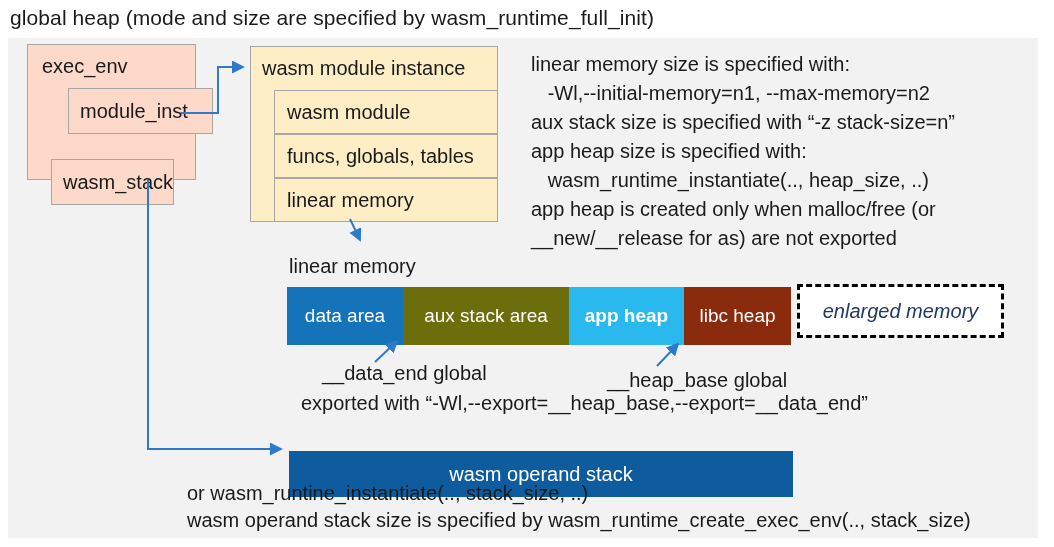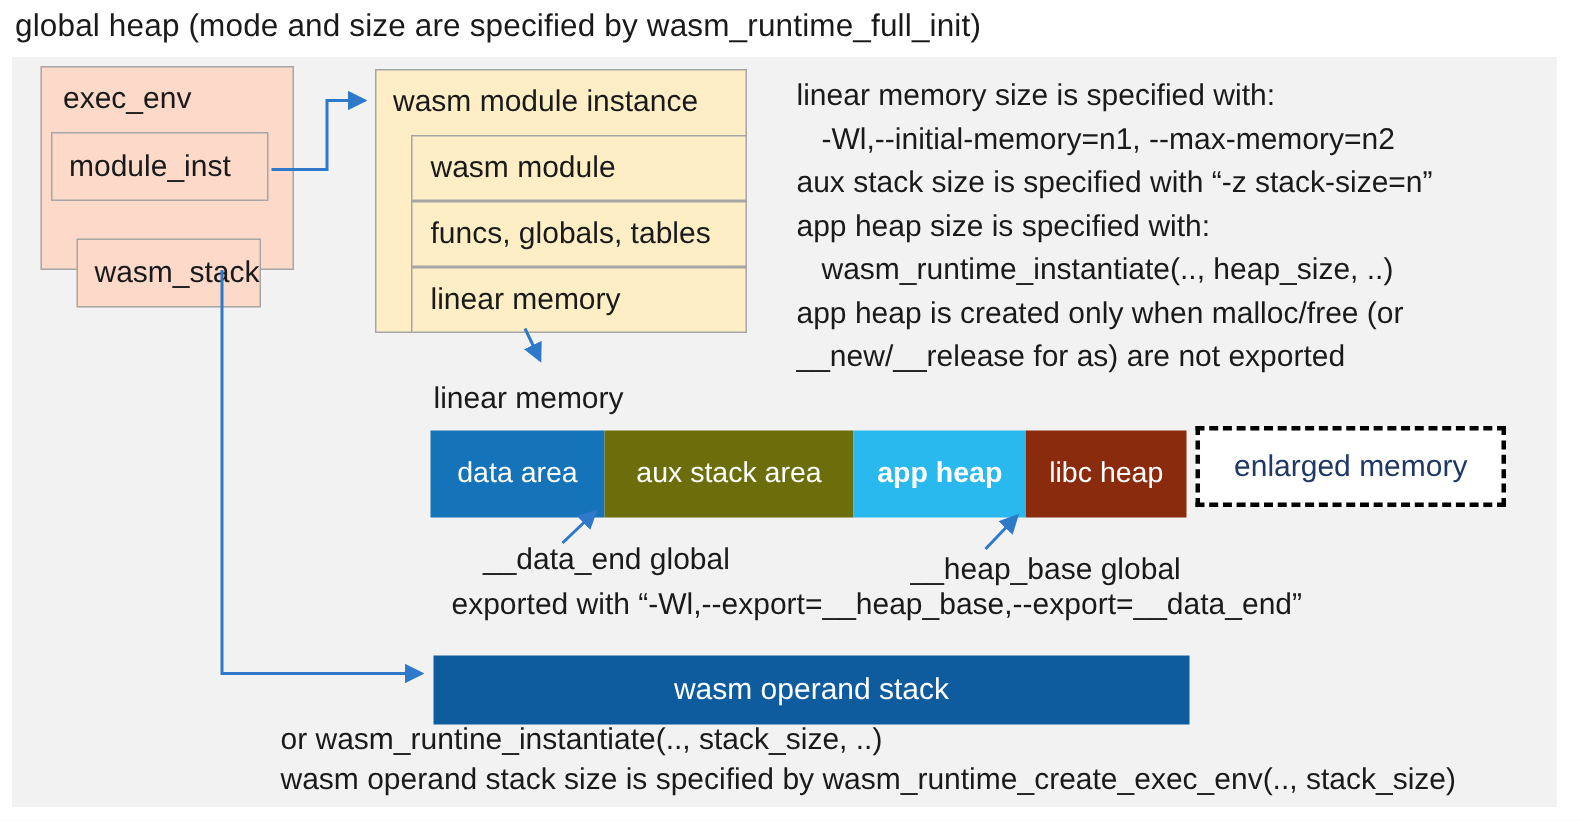"module_inst" #exec-row-0 { left: 34px -> 68px }
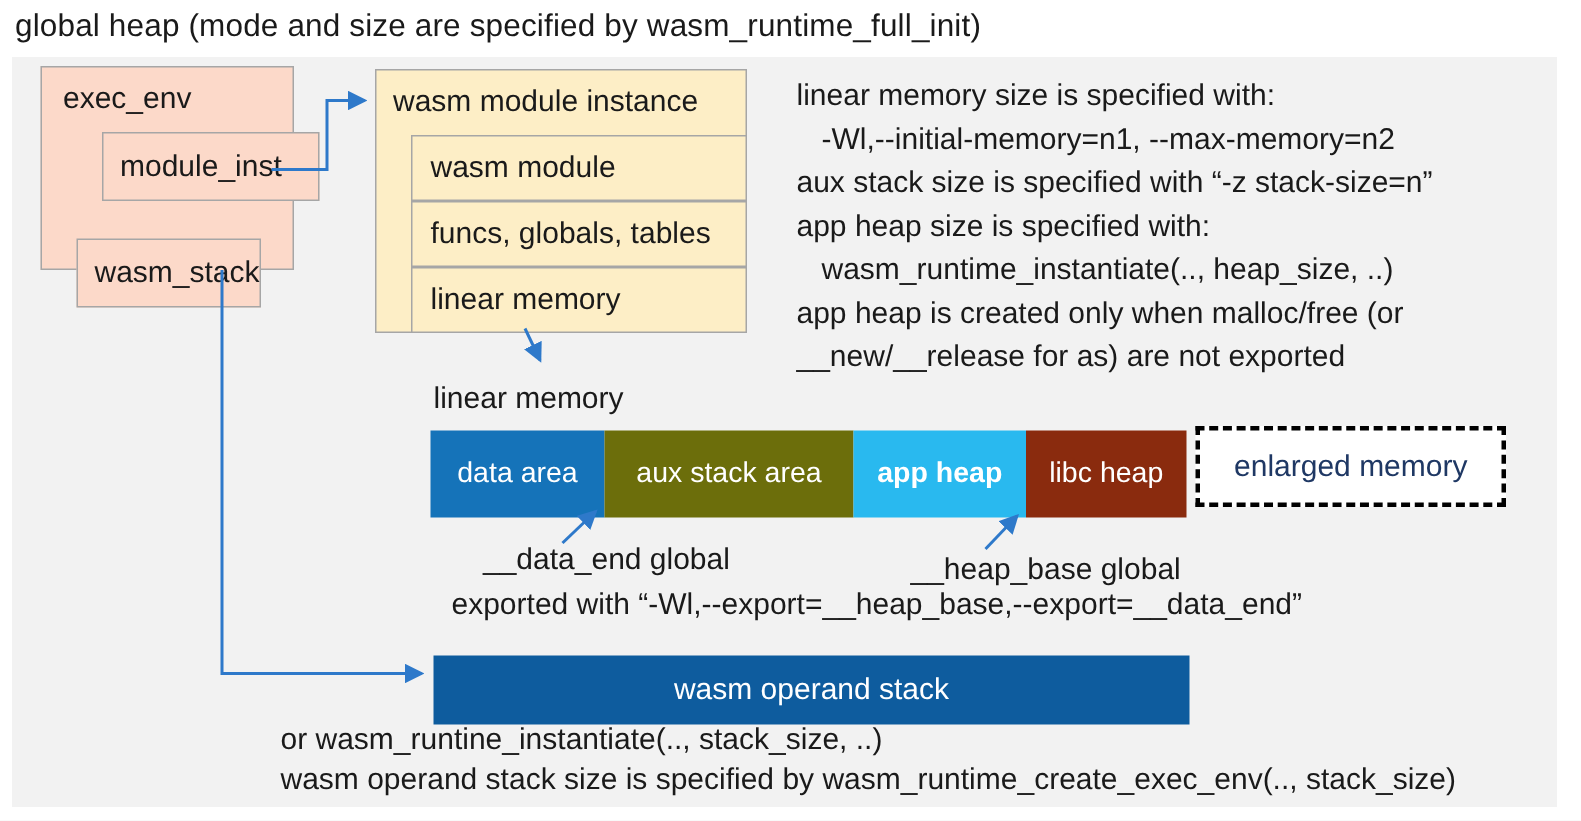"enlarged memory" #enlarged { font-style: none -> italic }
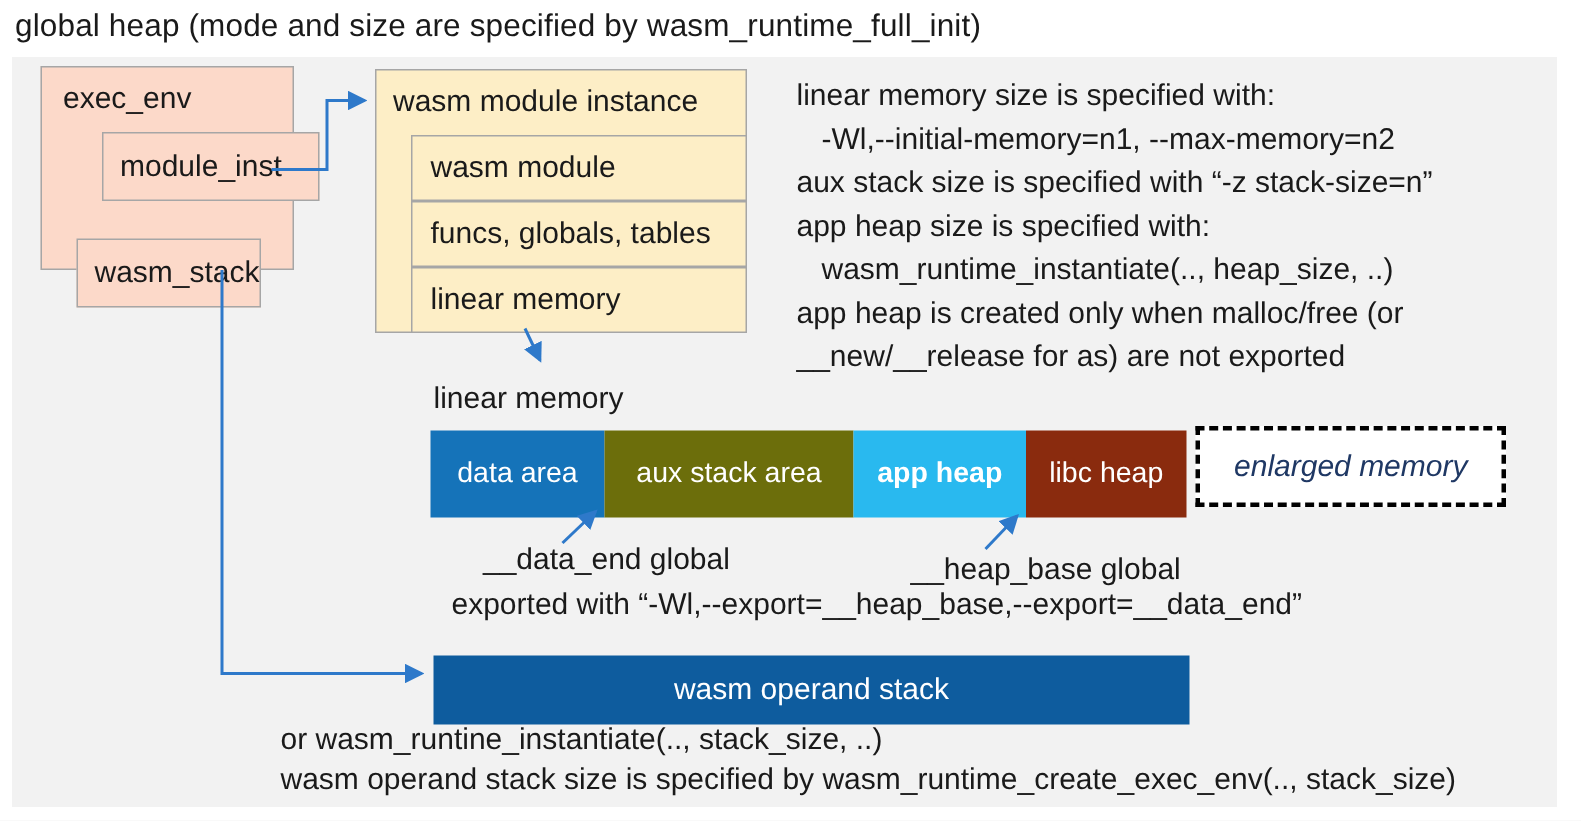"wasm operand stack" #operand-stack { top: 437px -> 451px }
